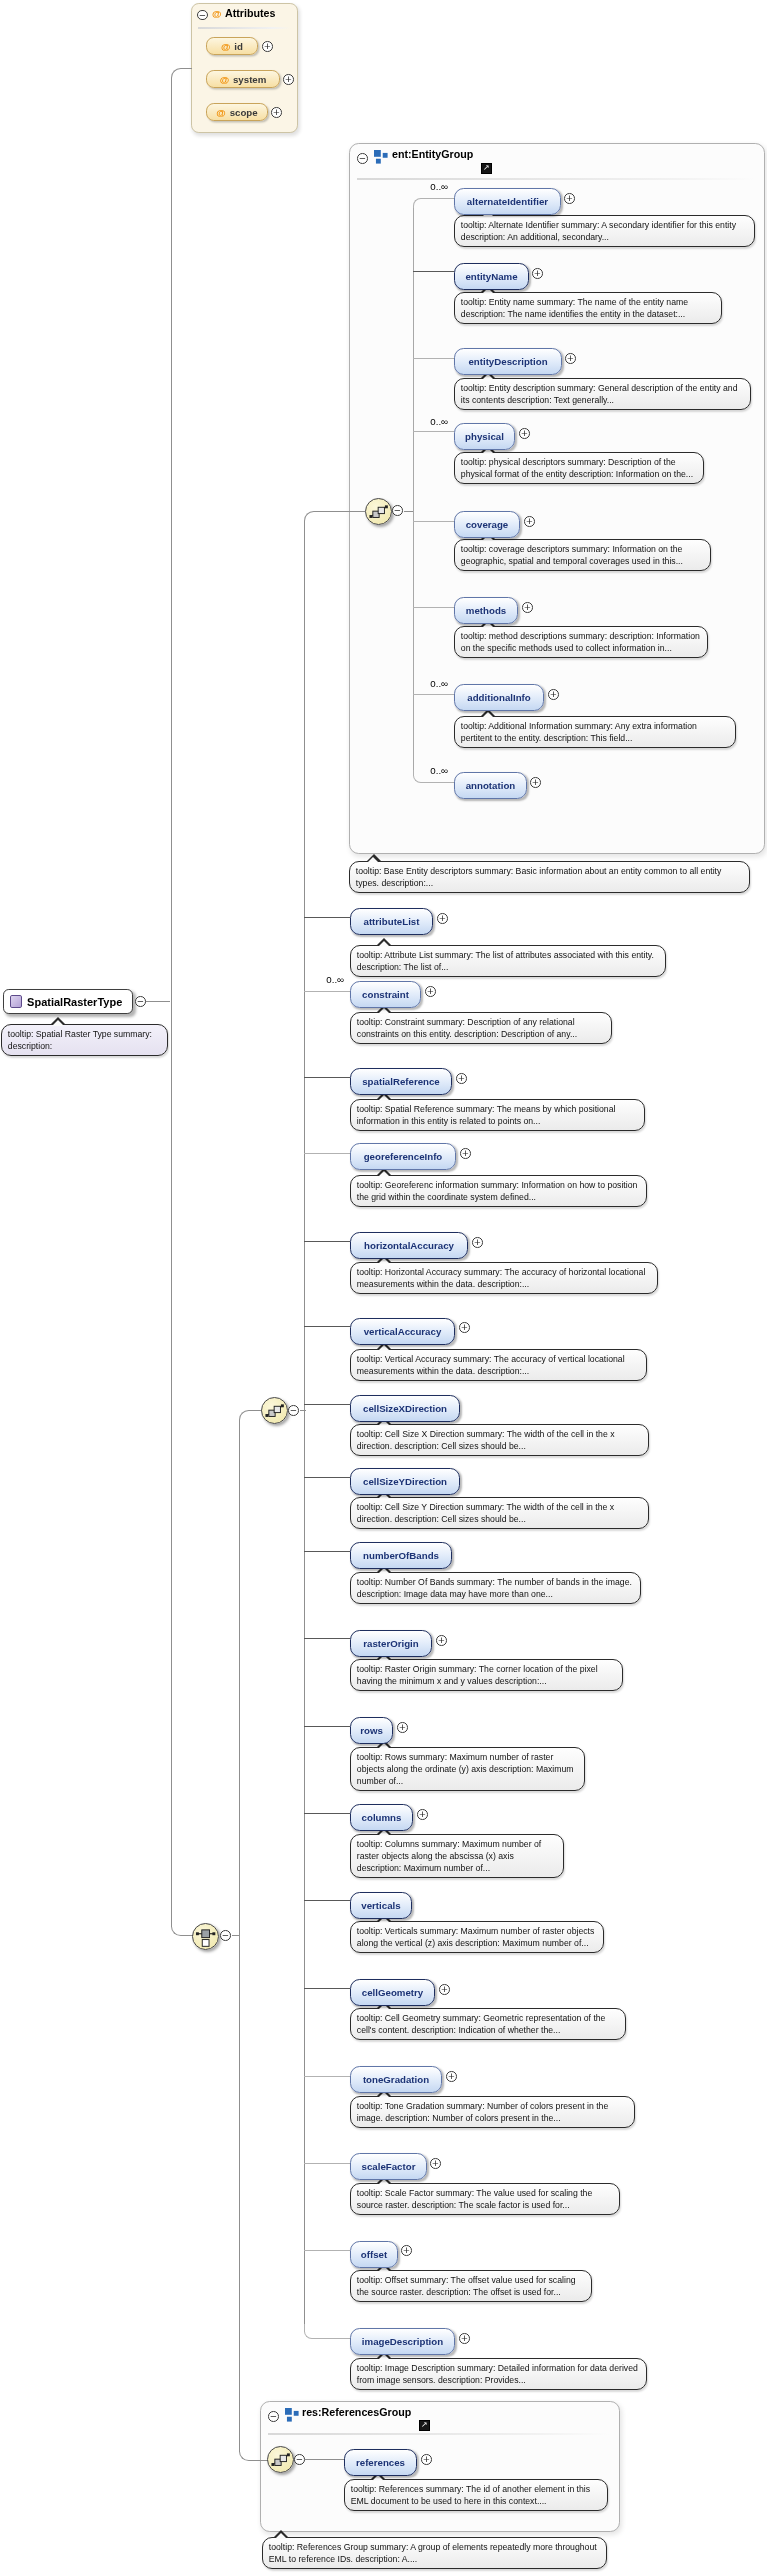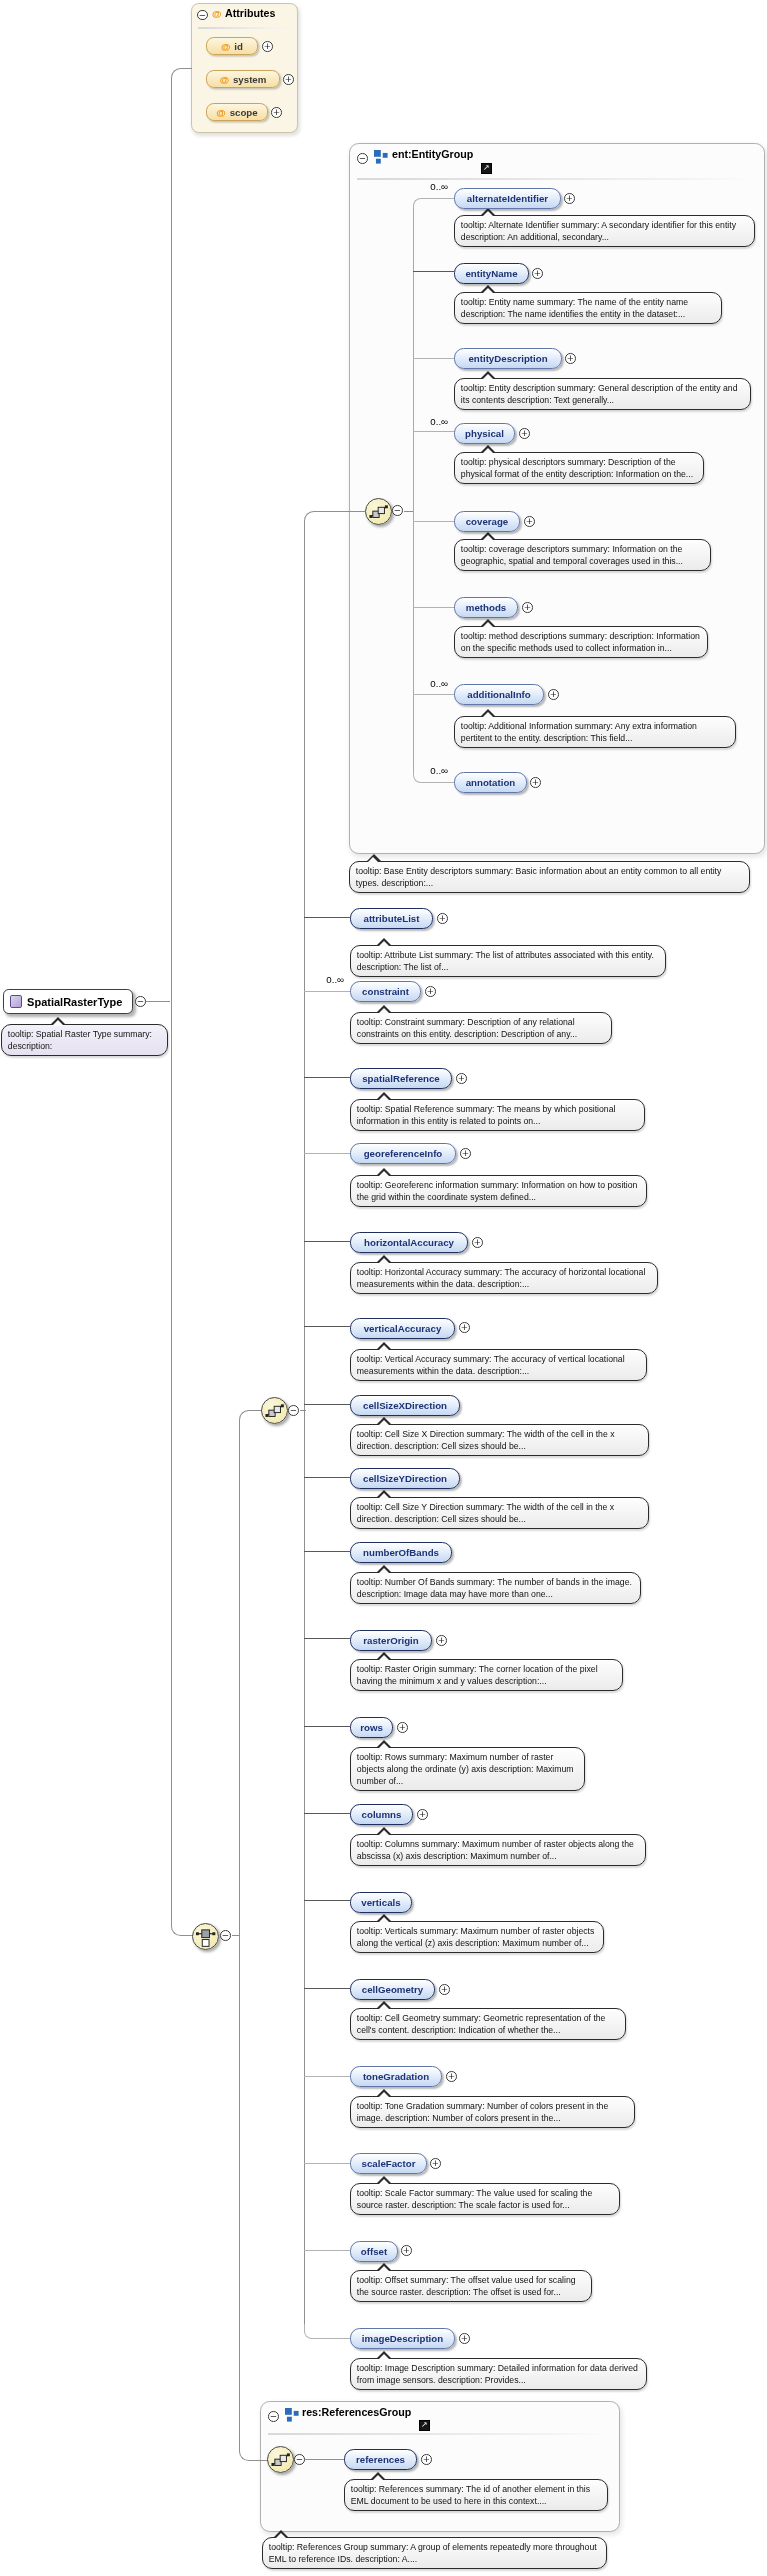"alternateIdentifier" .pill { height: 21px -> 27px }
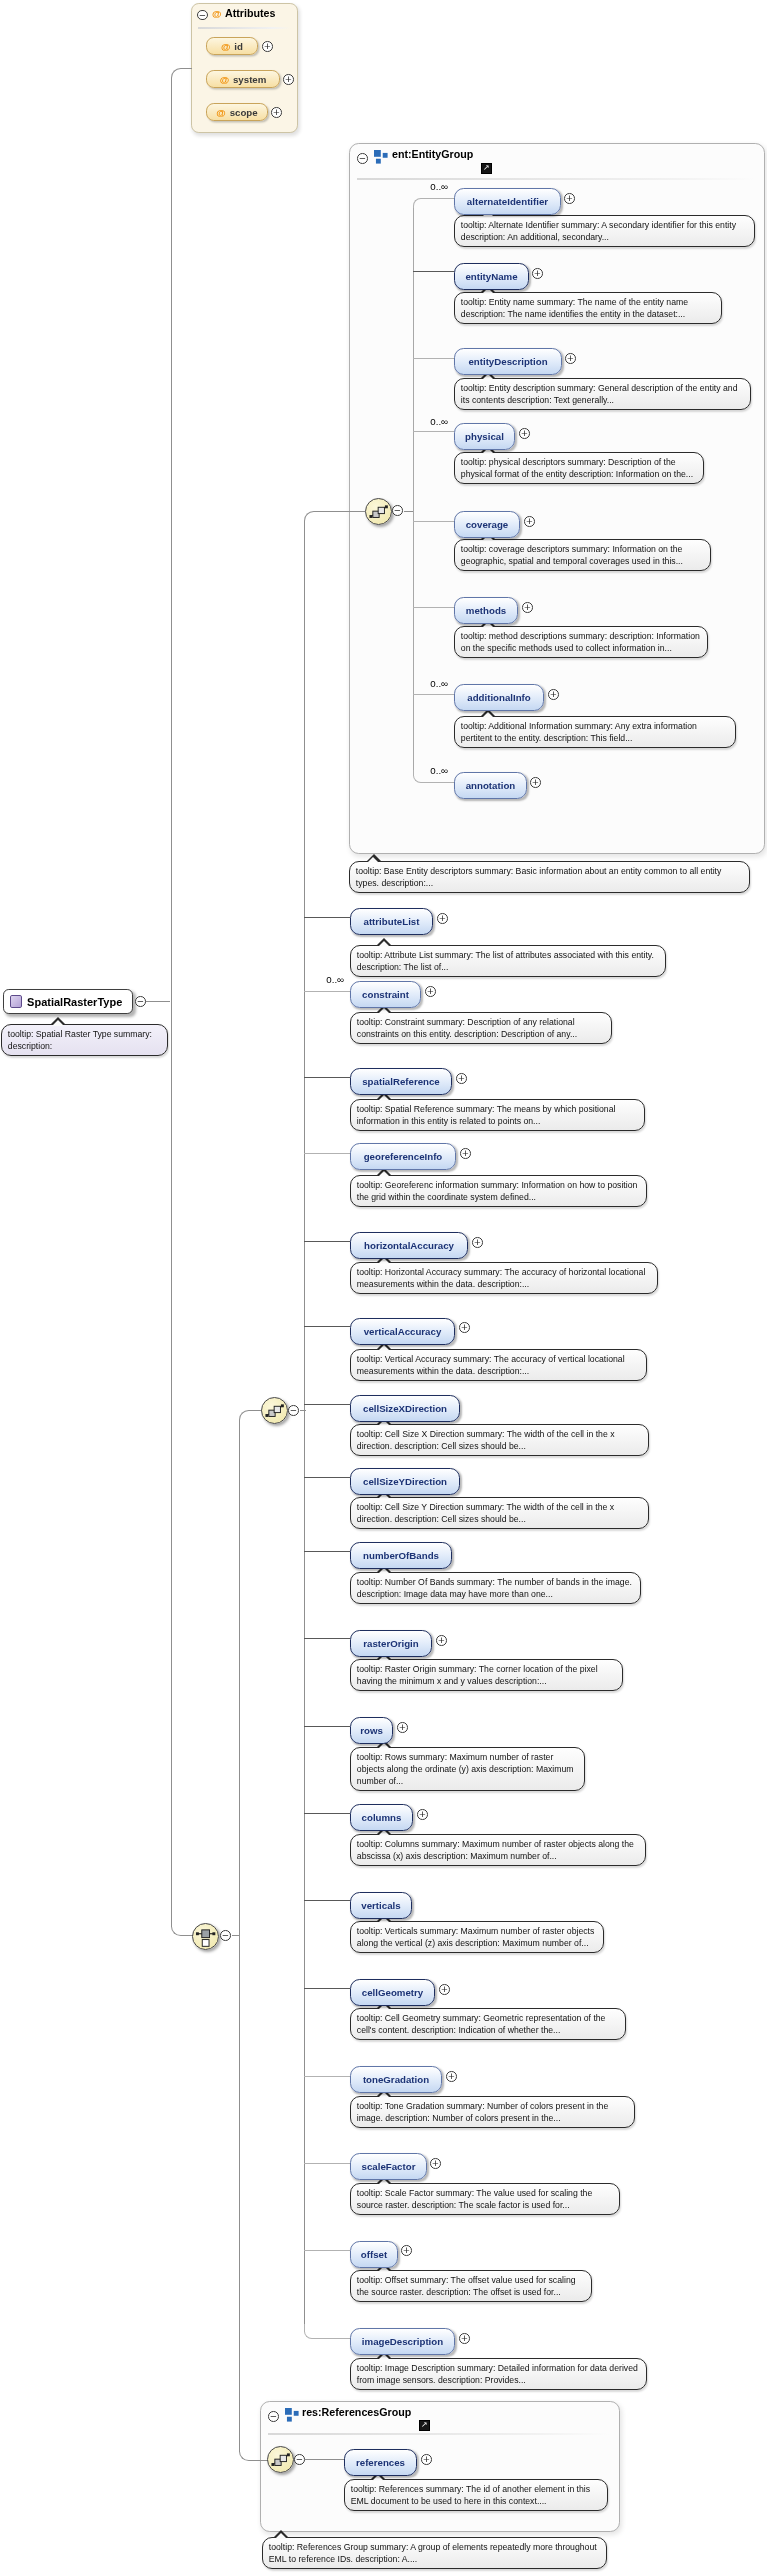"tooltip: Columns summary: Maximum number" div.tip { width: 296px -> 214px }
